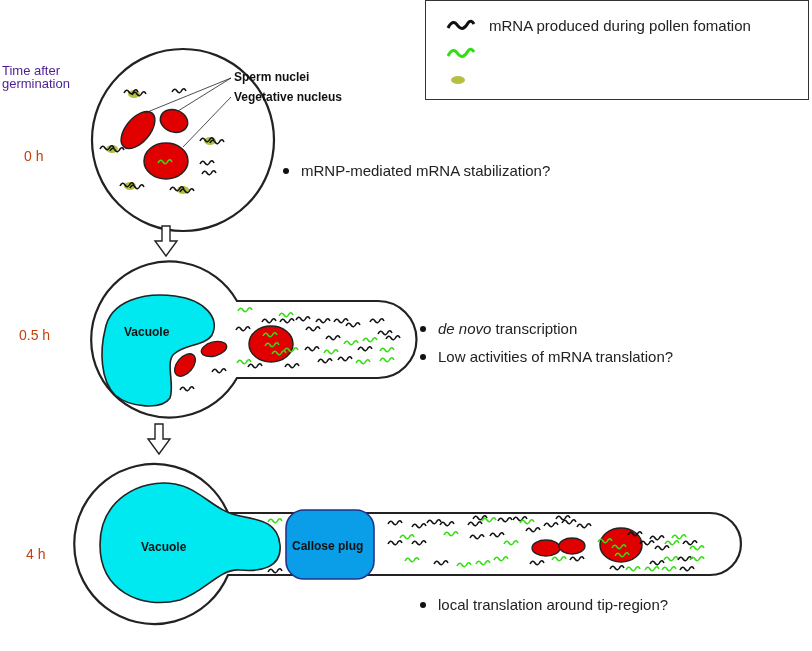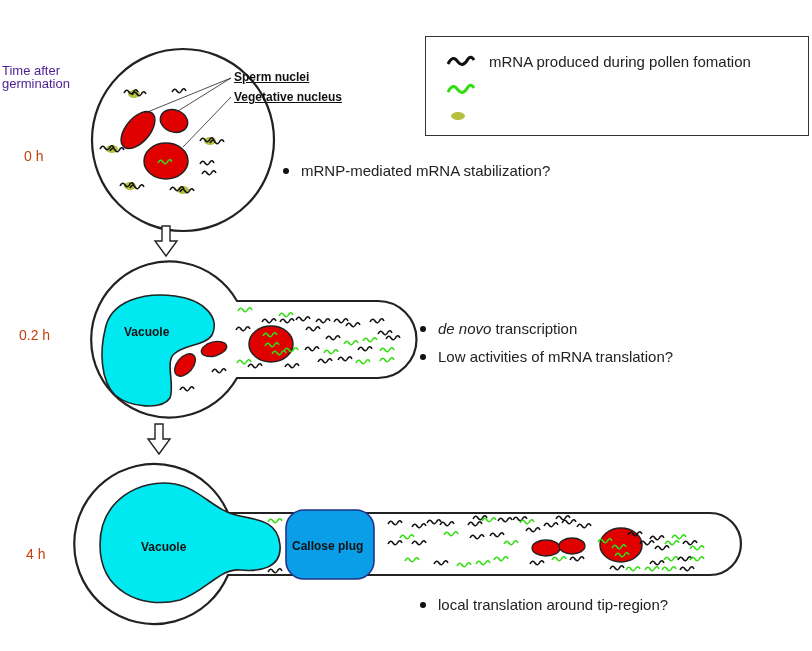"mRNA produced during pollen fomation" .legend { margin-top: 36px -> none }
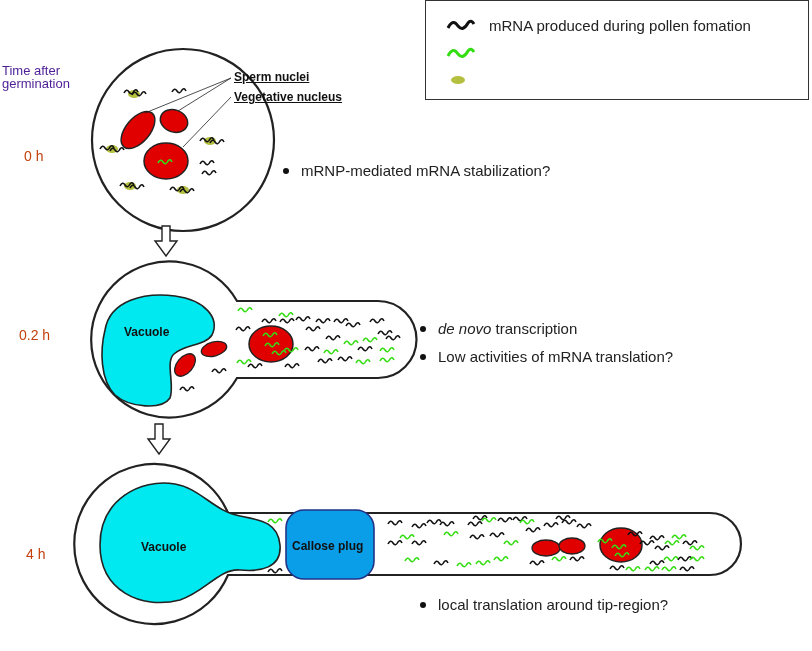"Sperm nuclei" .nuc-label { text-decoration: underline -> none }
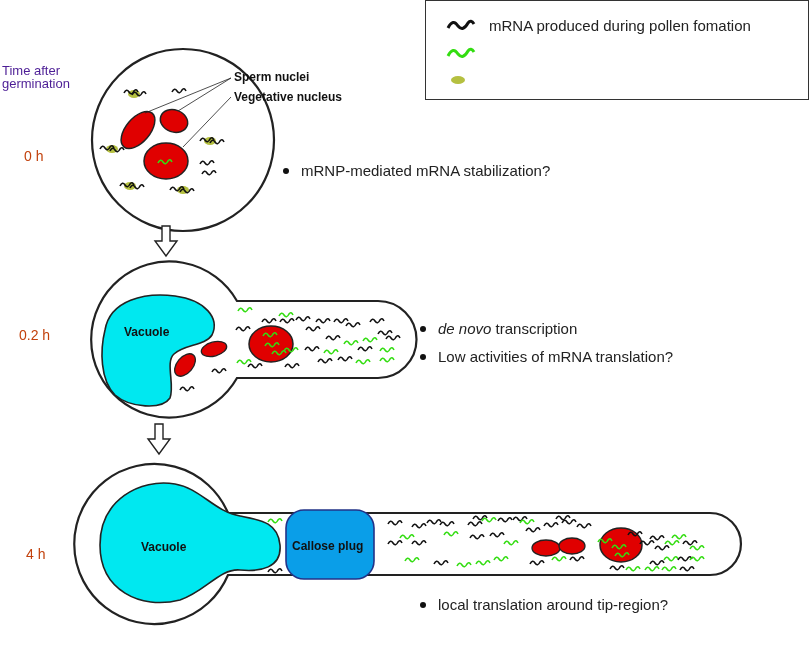"0.2 h" div.abs { text: 0.2 -> 0.5 }
